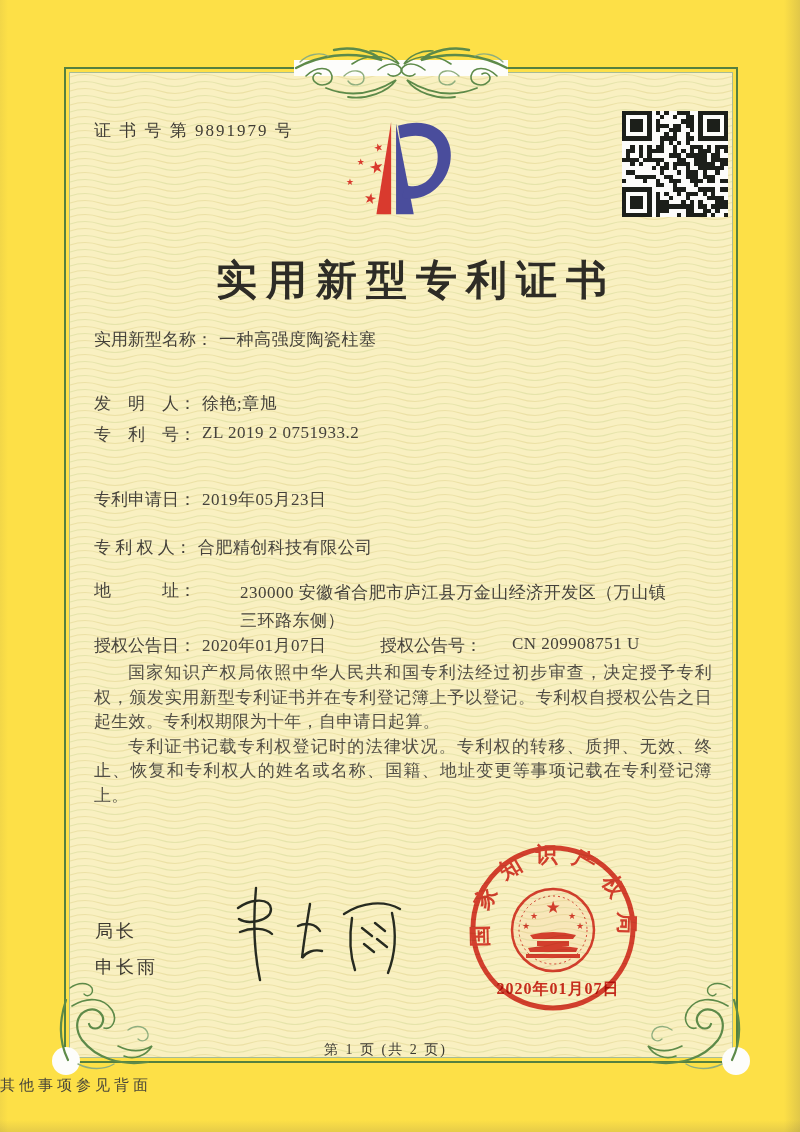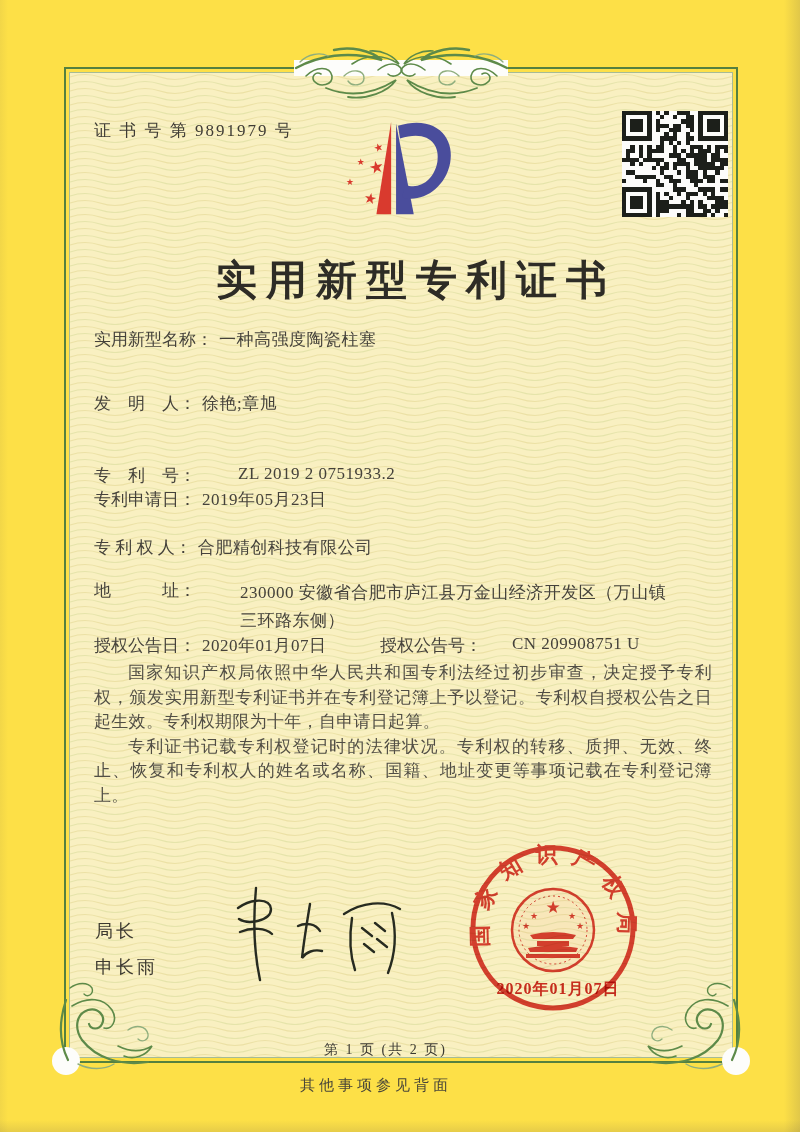"专 利 号：" .row-patno { gap: 36px -> none; top: 464px -> 423px }
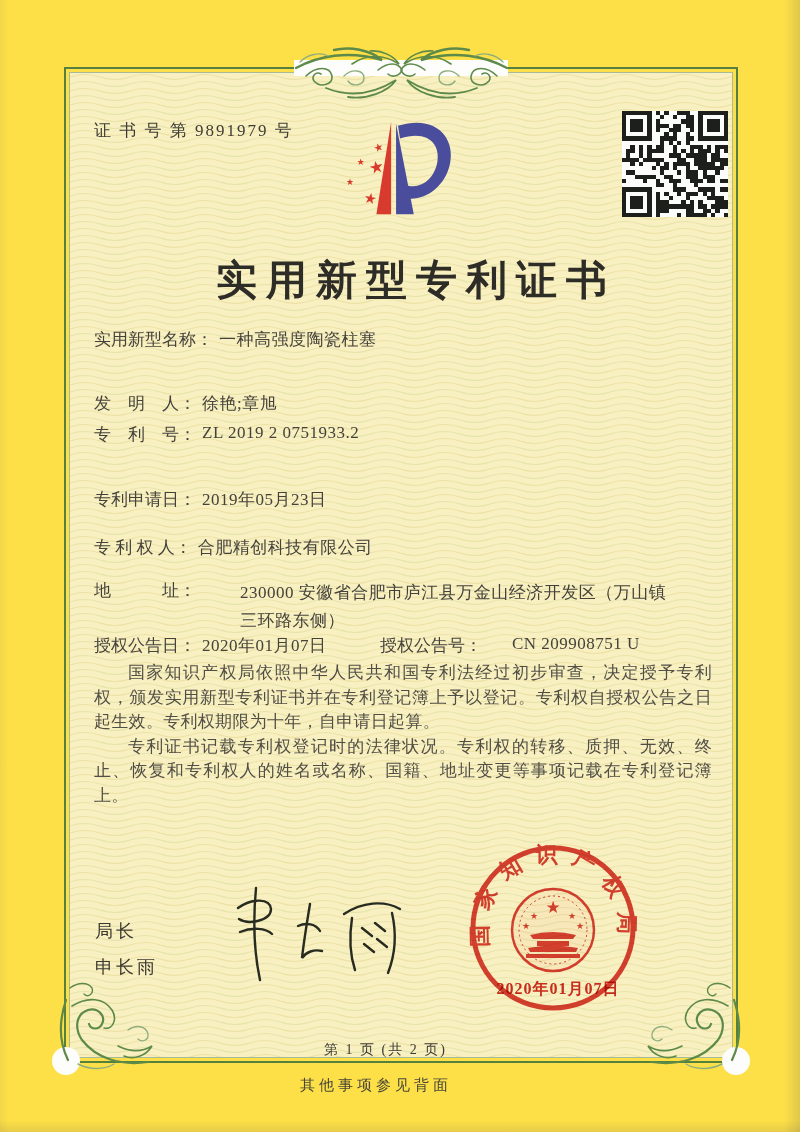"其他事项参见背面" .back-note { text-align: center -> none }
